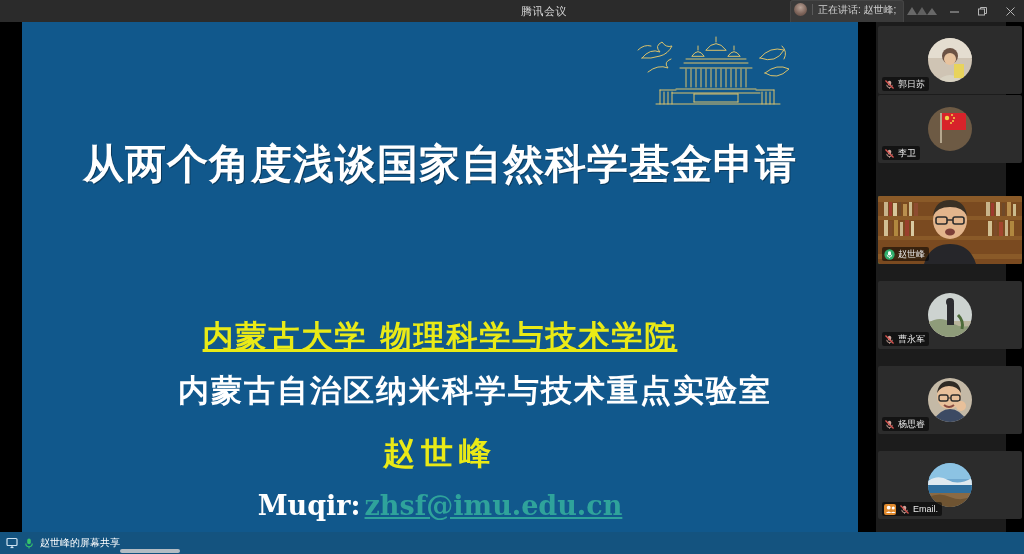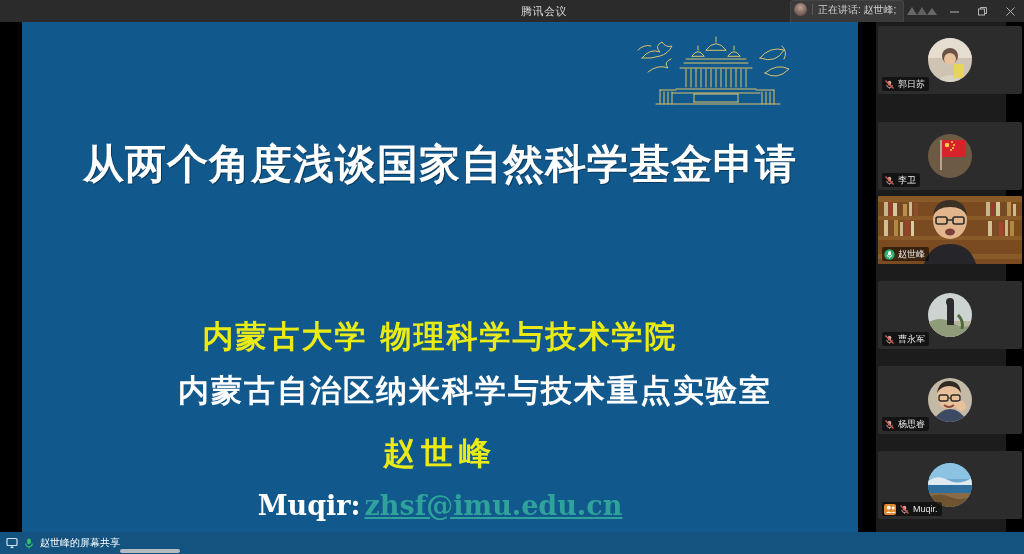"李卫" div.tile { top: 100px -> 73px }
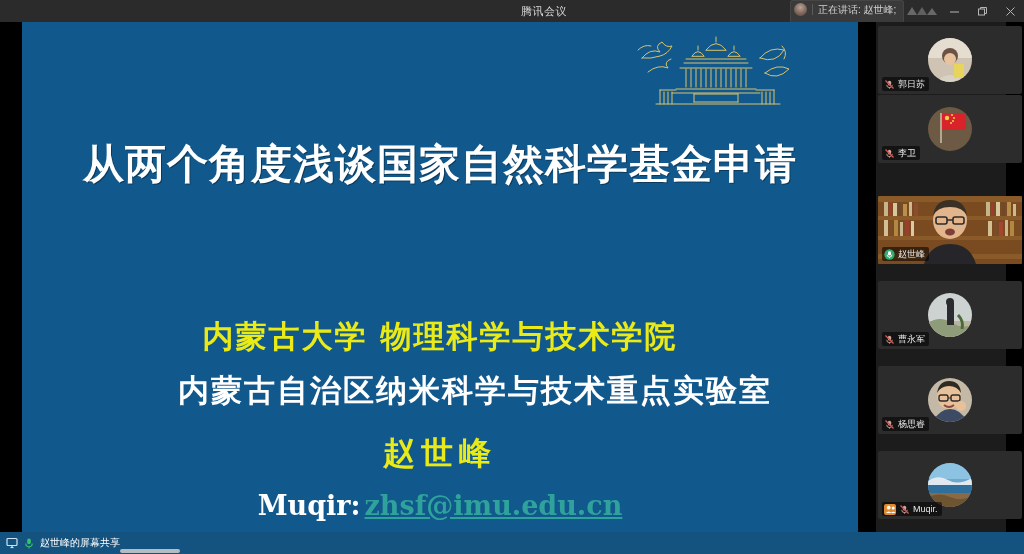"内蒙古大学 物理科学与技术学院" .slide-org1 { text-decoration: none -> underline }
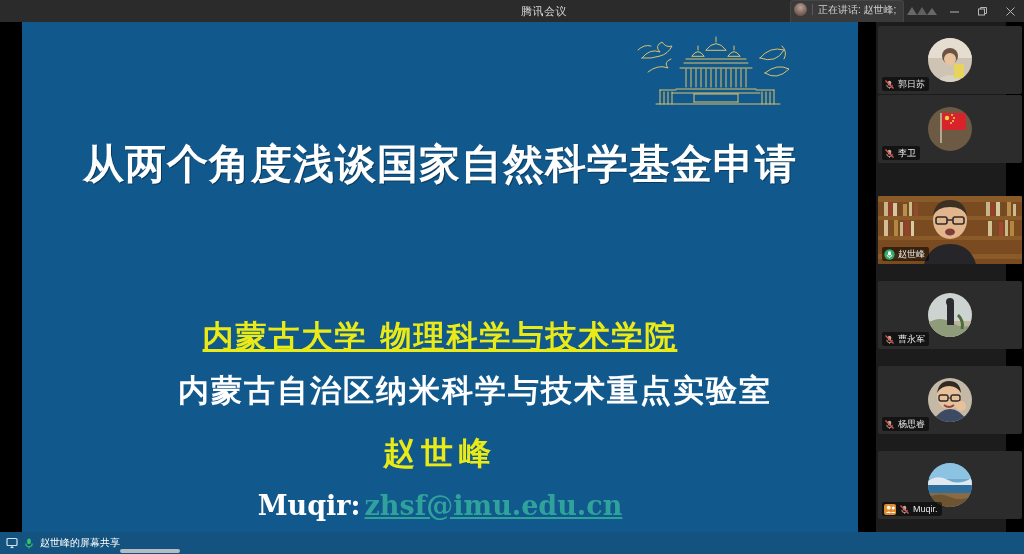"Muqir." span.label { text: Muqir -> Email }
